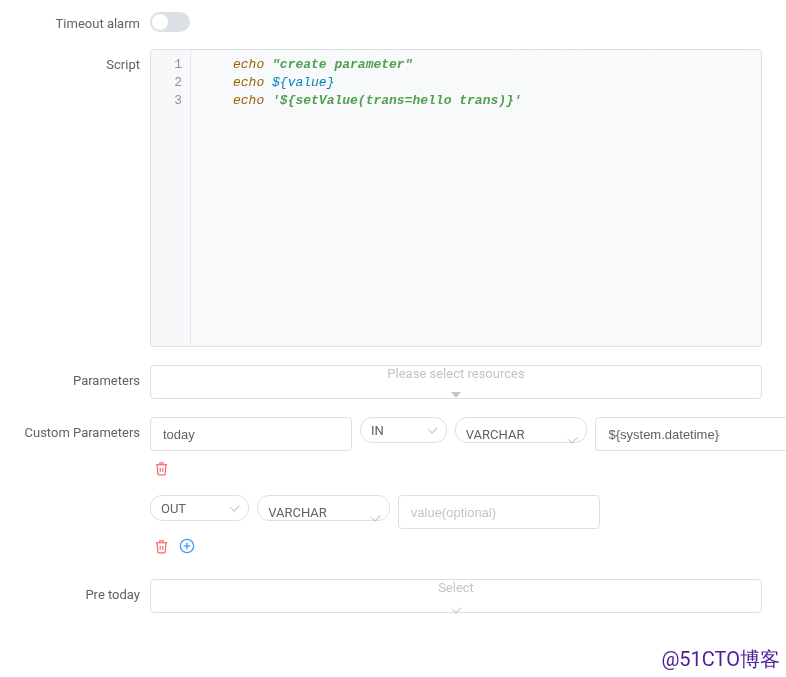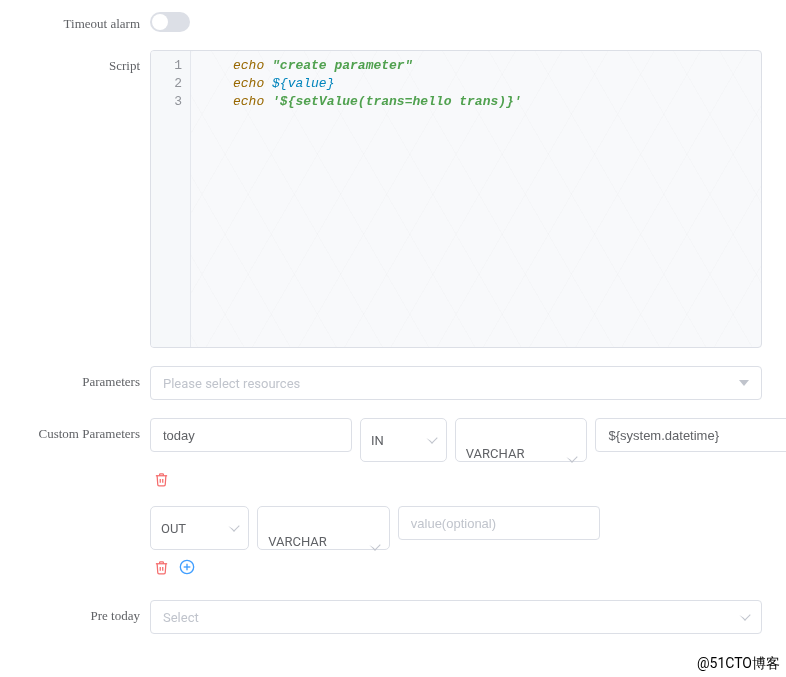"Timeout alarm" .label-col { font-family: Liberation Serif, serif -> none }
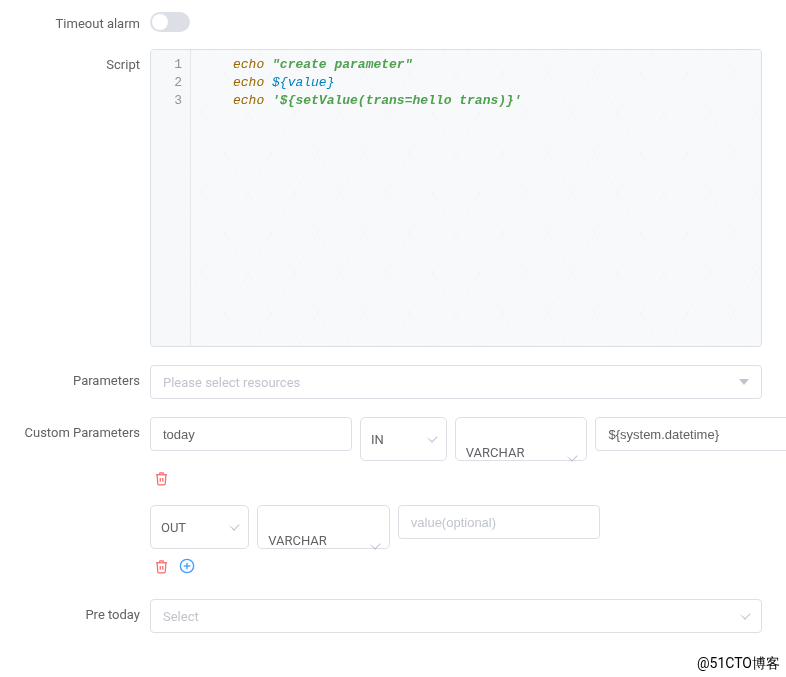"Please select resources" .input, .select { flex-direction: none -> column }
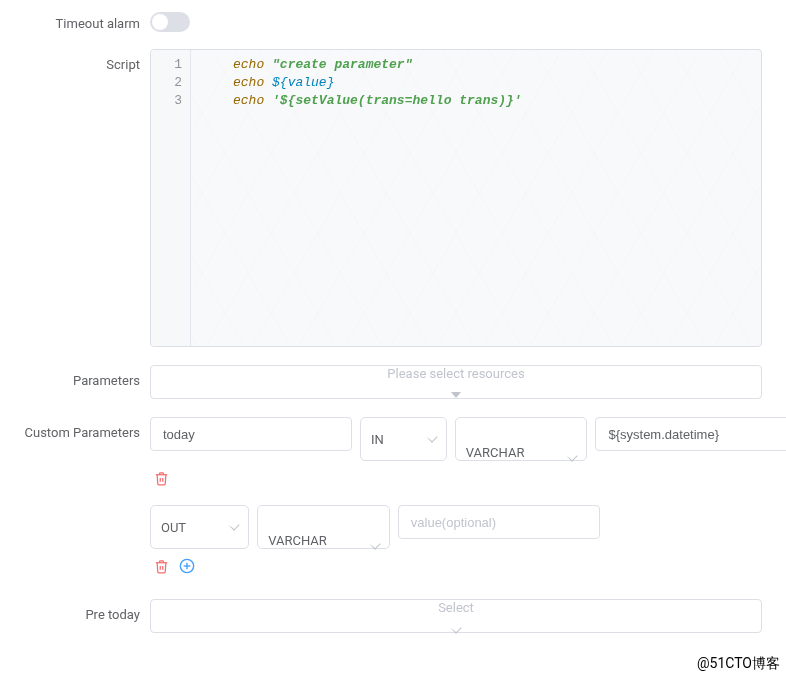"IN" .mini-select, .type-select { border-radius: 5px -> 12px; height: 44px -> 26px }
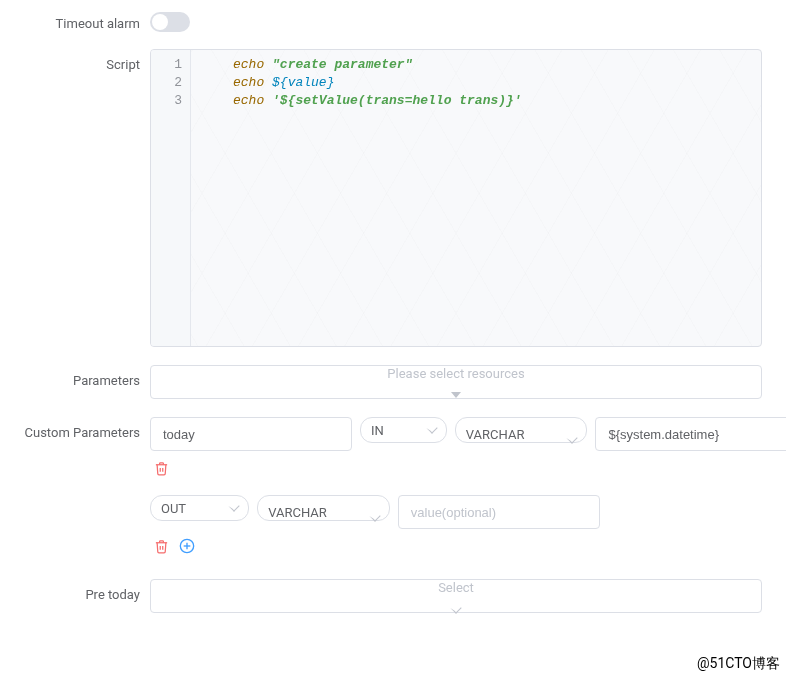"@51CTO博客" .watermark { color: #000000 -> #4c1d95; font-size: 14px -> 20px }
